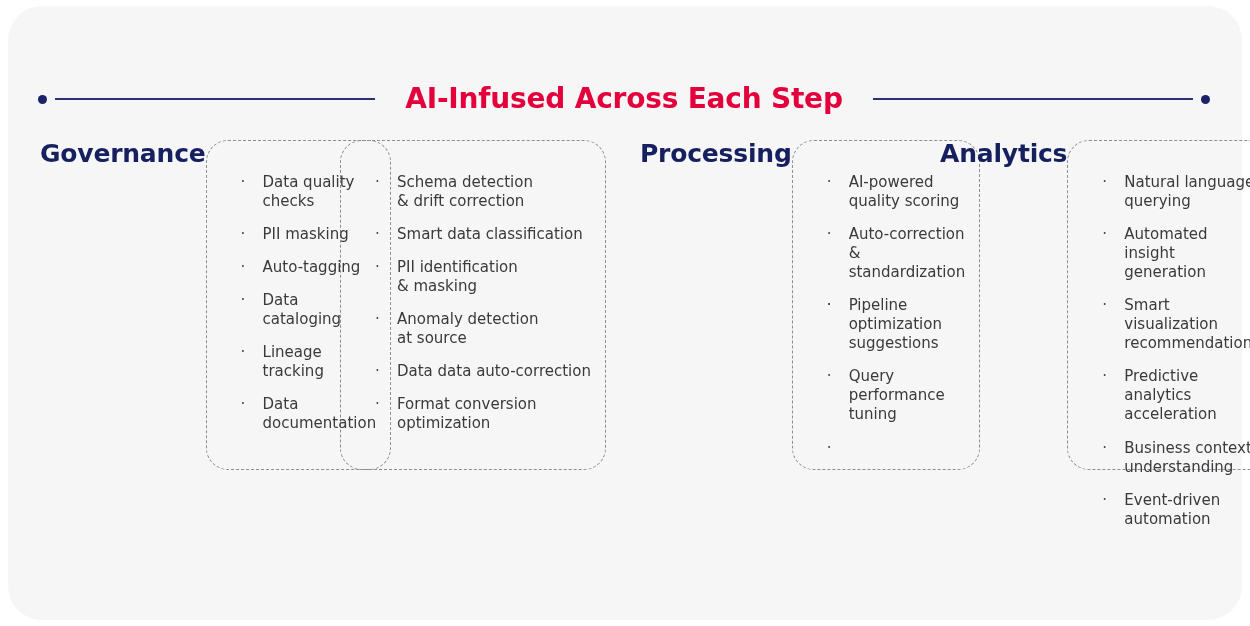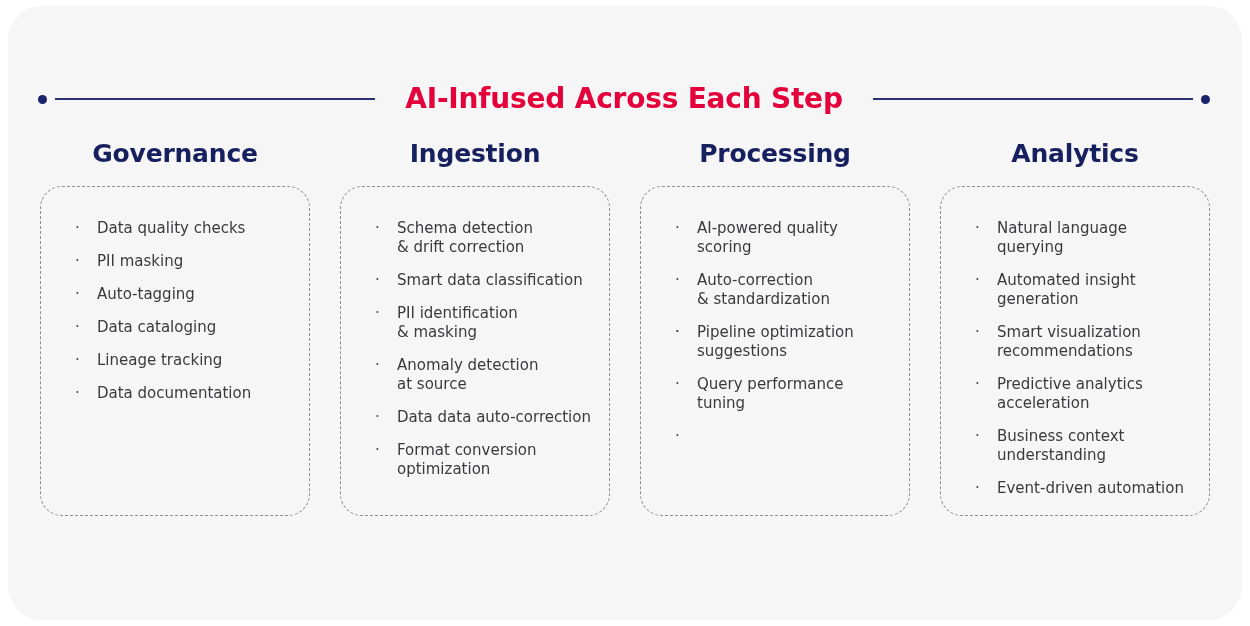"Governance" .column { flex-direction: column -> row }
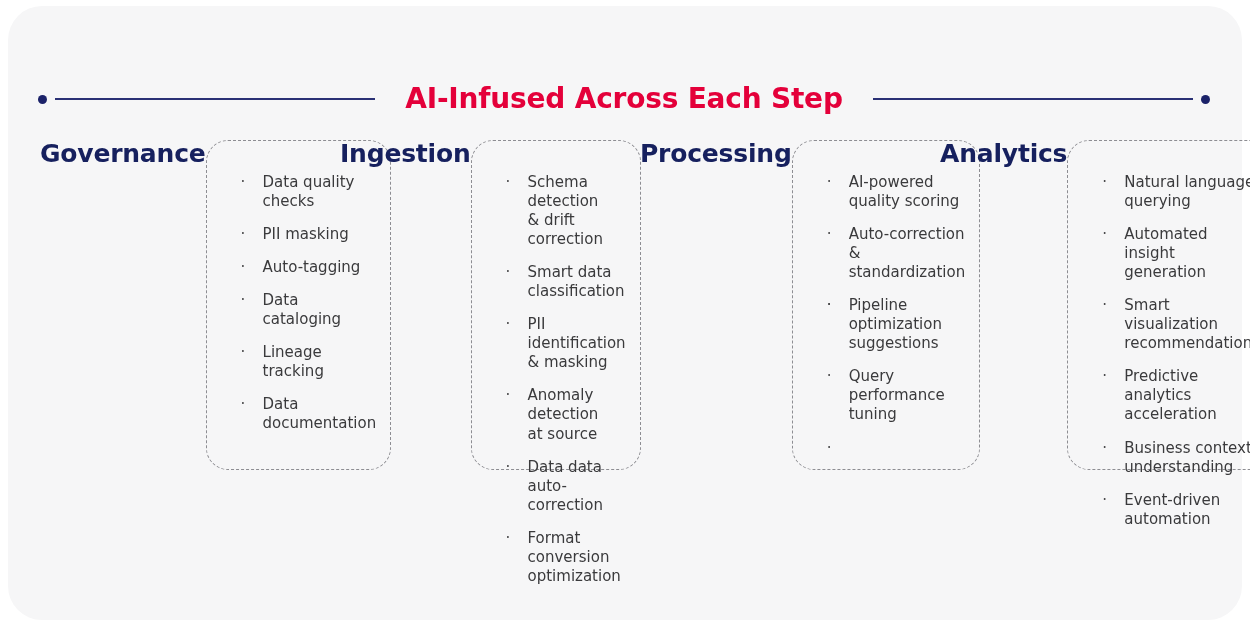"Ingestion" div.col-heading { html: <div>Ingestion</div> -> none }
